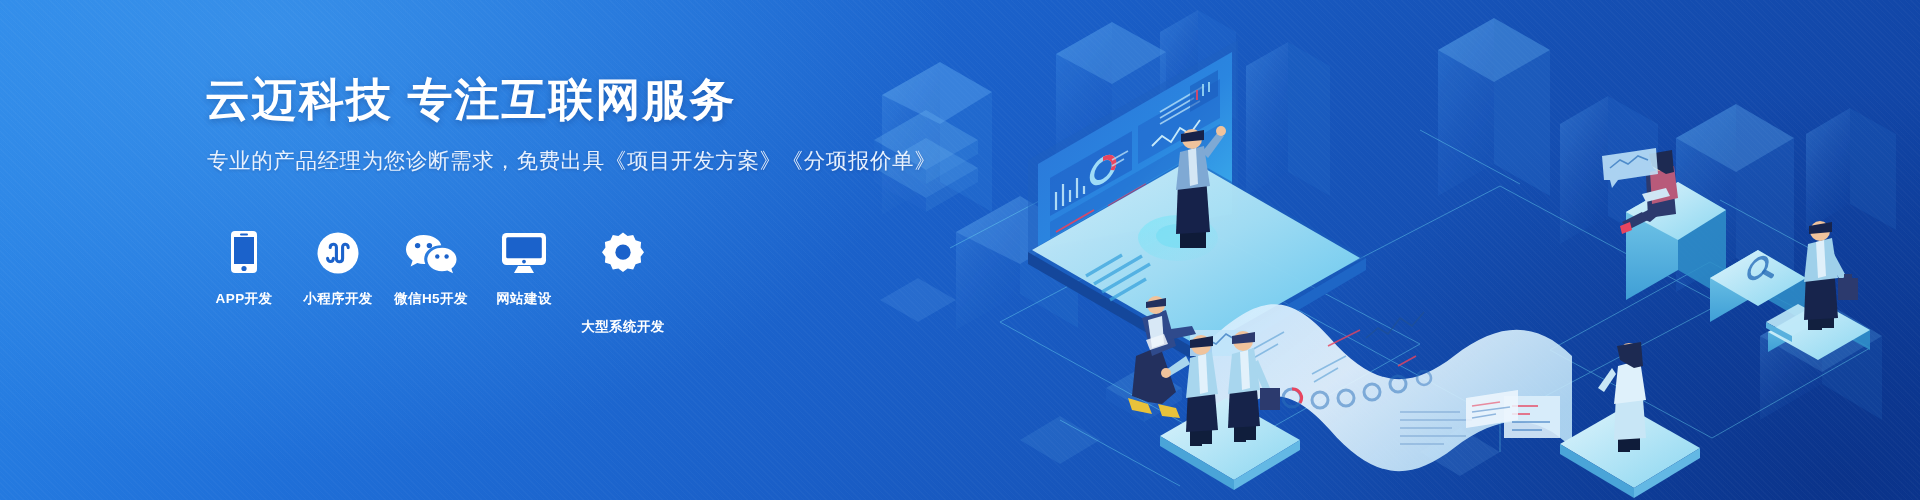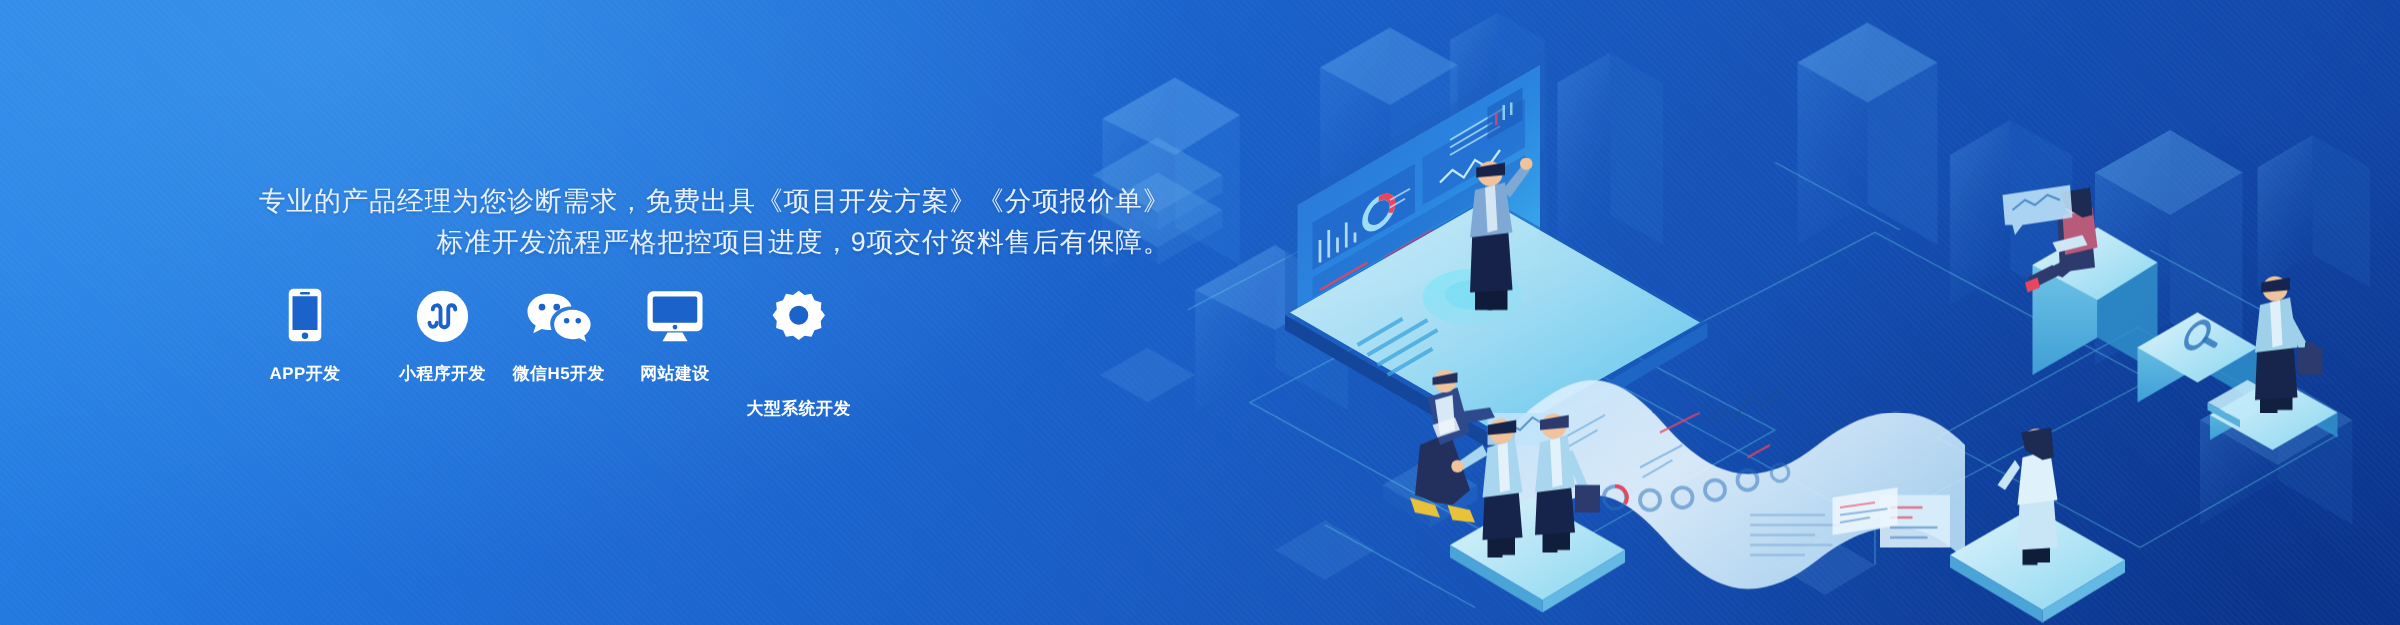"云迈科技 专注互联网服务" div { html: none -> <div>云迈科技 专注互联网服务</div> }
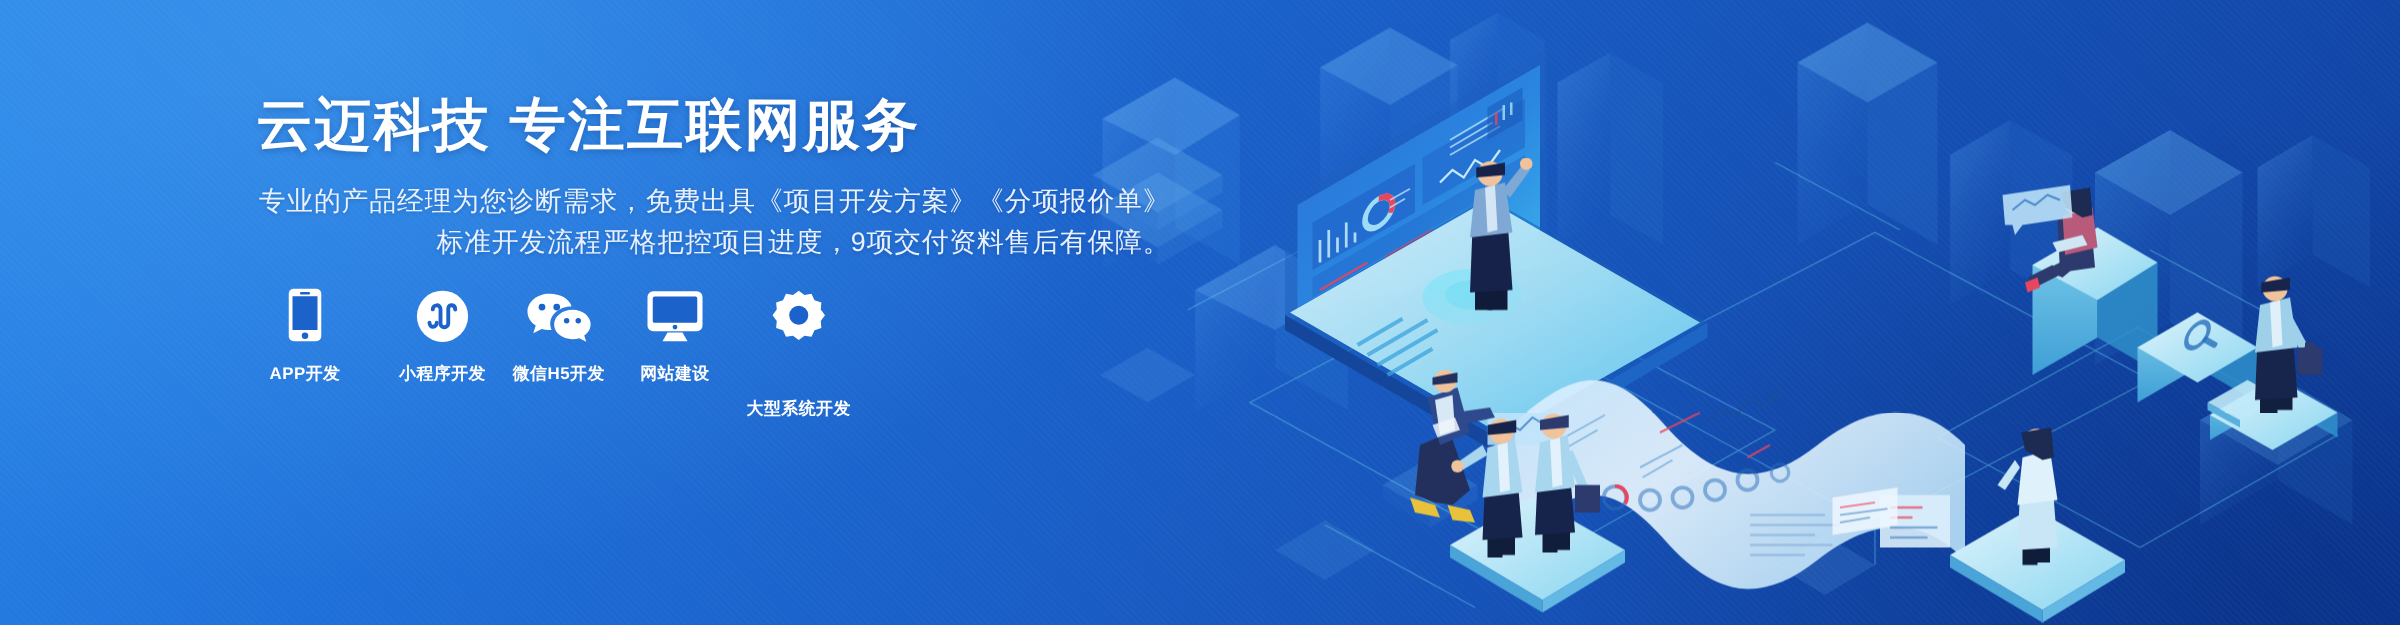"标准开发流程严格把控项目进度，9项交付资料售后有保障。" div.sub-line { html: <div>标准开发流程严格把控项目进度，9项交付资料售后有保障。</div> -> none }
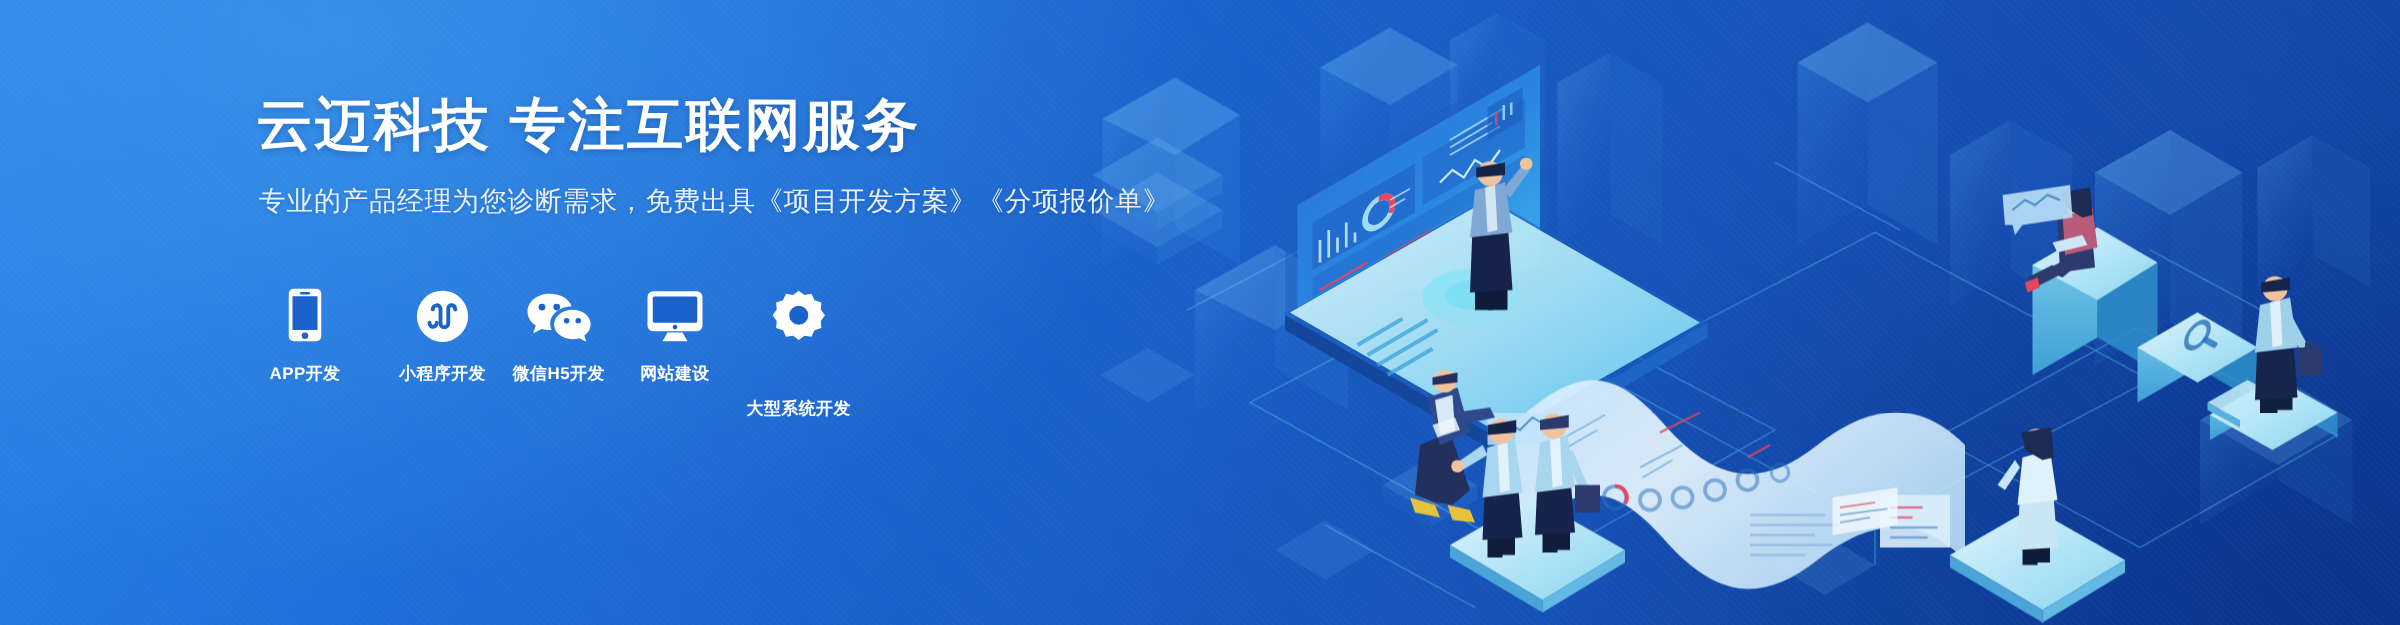"小程序开发" .s1 { margin-left: 32px -> 16px }
